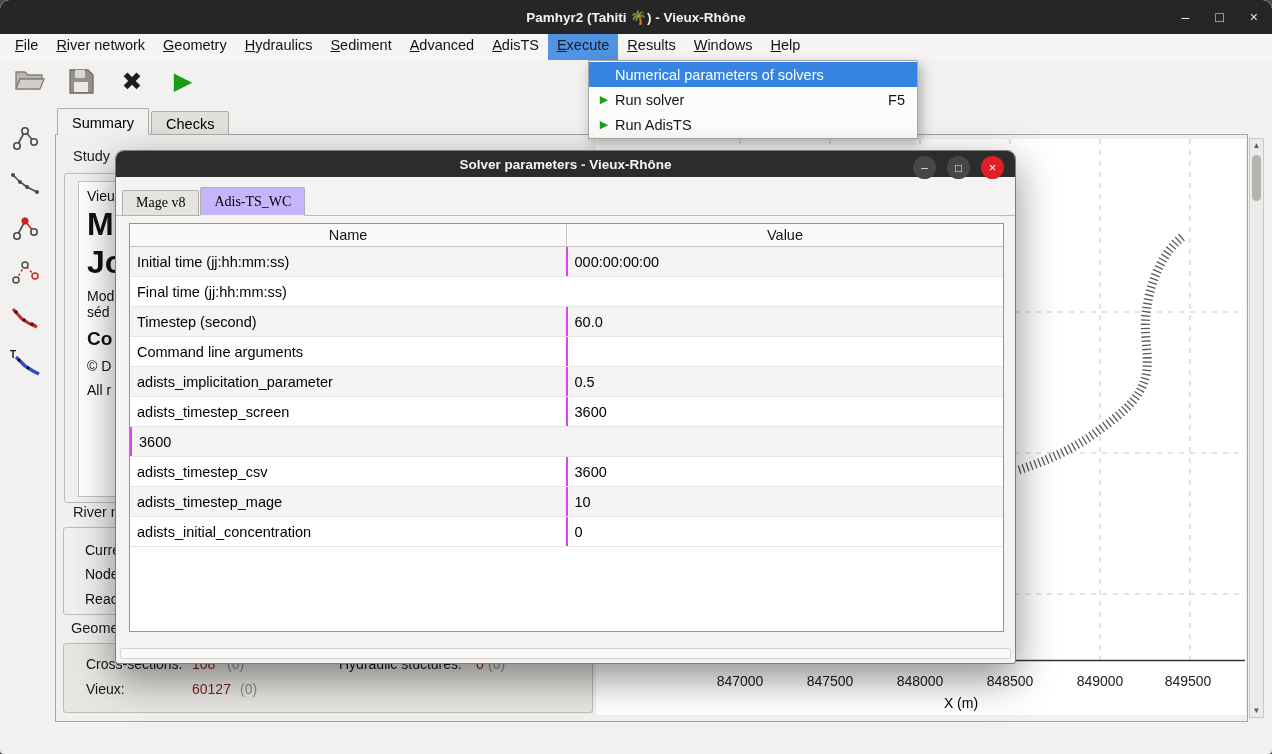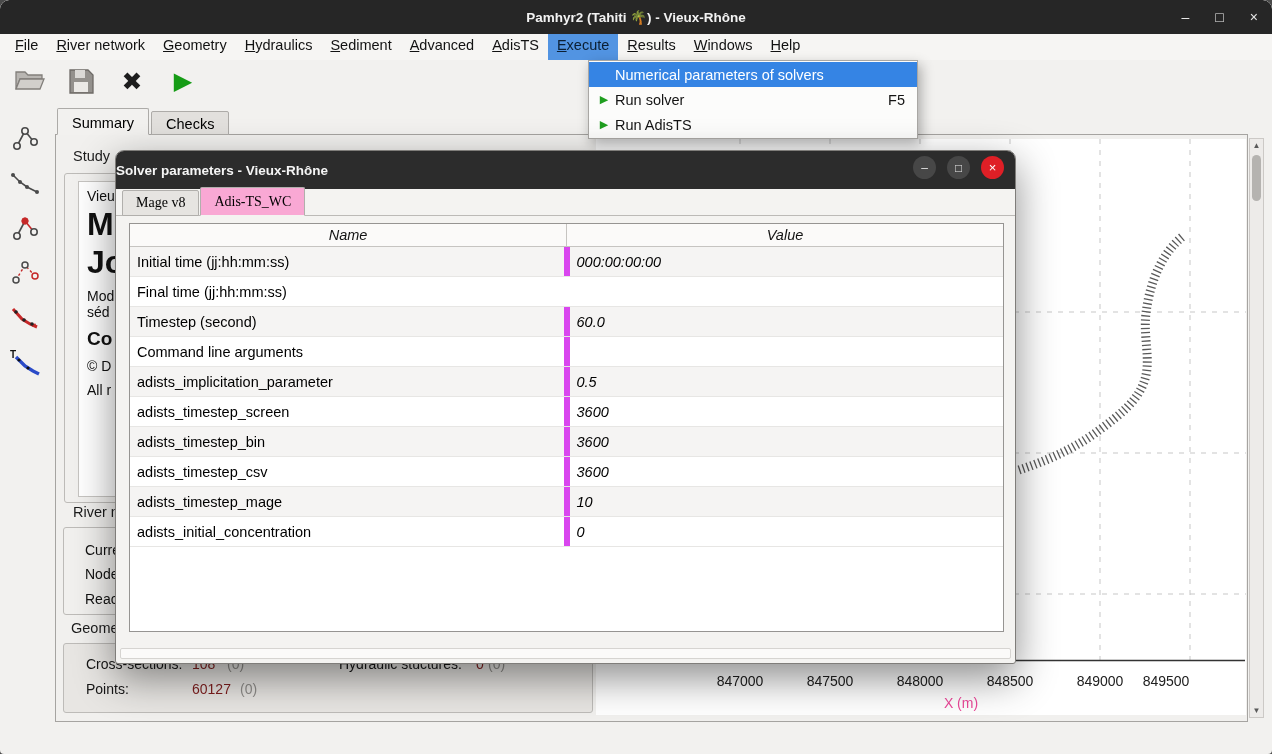"Solver parameters - Vieux-Rhône" .dlg-titlebar { height: 38px -> 26px; justify-content: flex-start -> center }
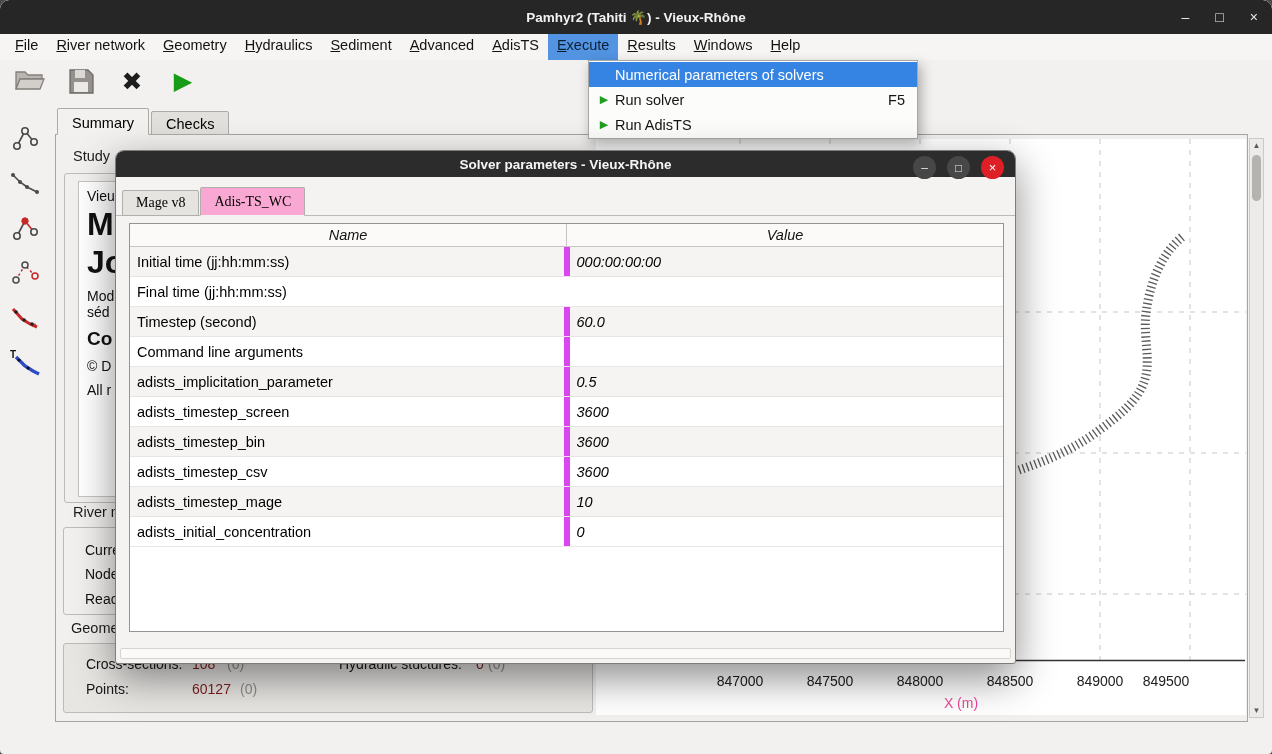"Adis-TS_WC" .dtab.active { background: #f9a8d4 -> #c4b5fd }
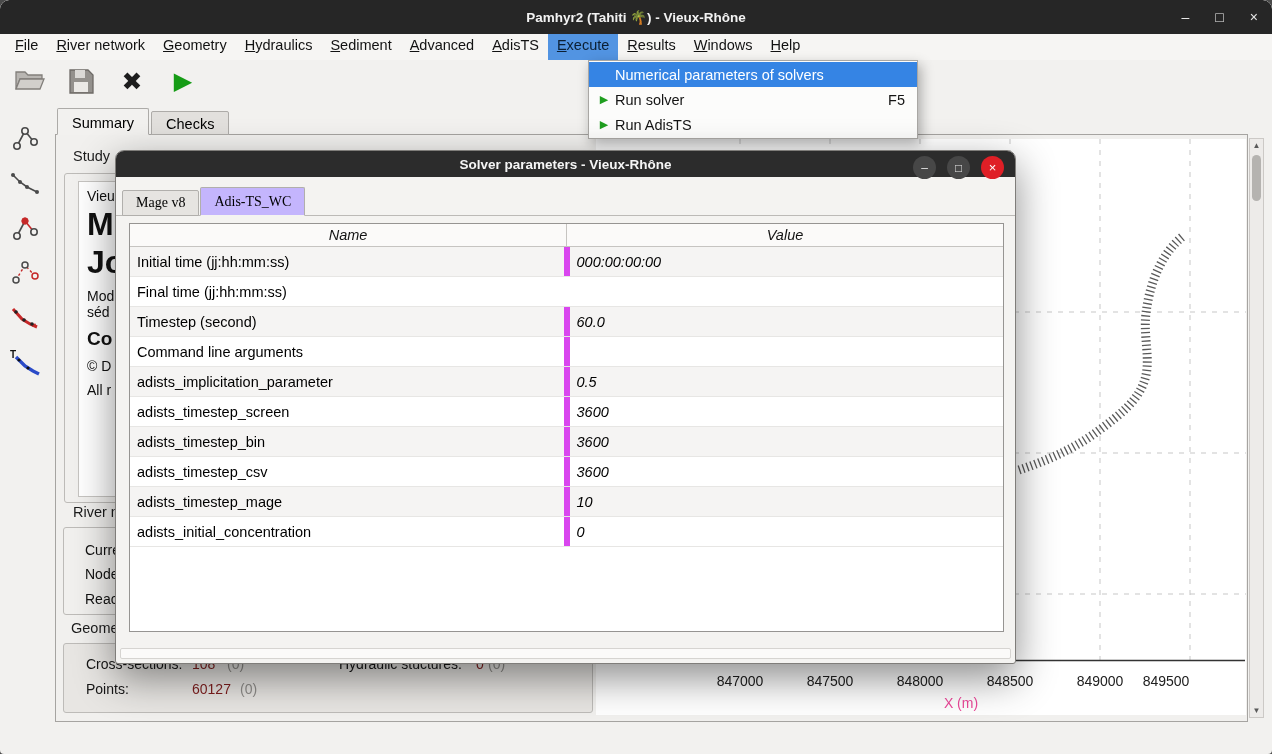"Name" .thead .hcell { font-style: italic -> none }
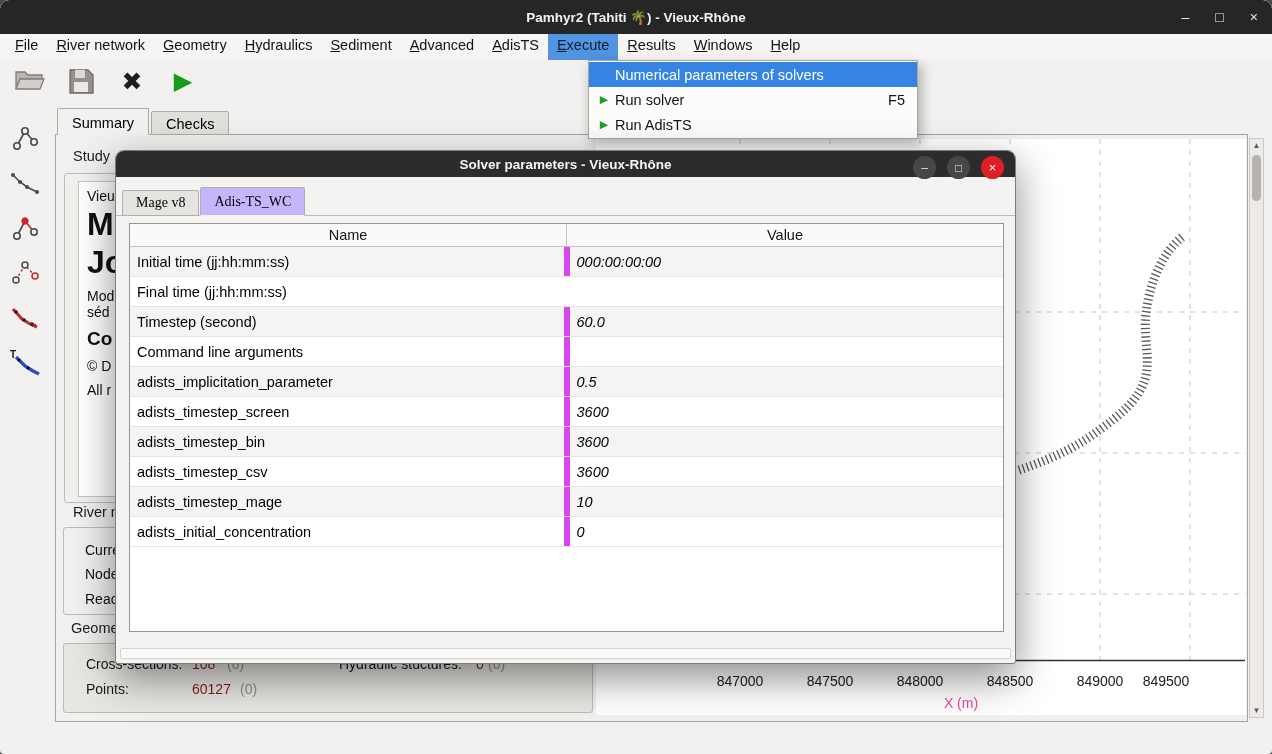"000:00:00:00" .tcell.value { border-left: 6px solid #d946ef -> 2px solid #d946ef; font-style: italic -> none }
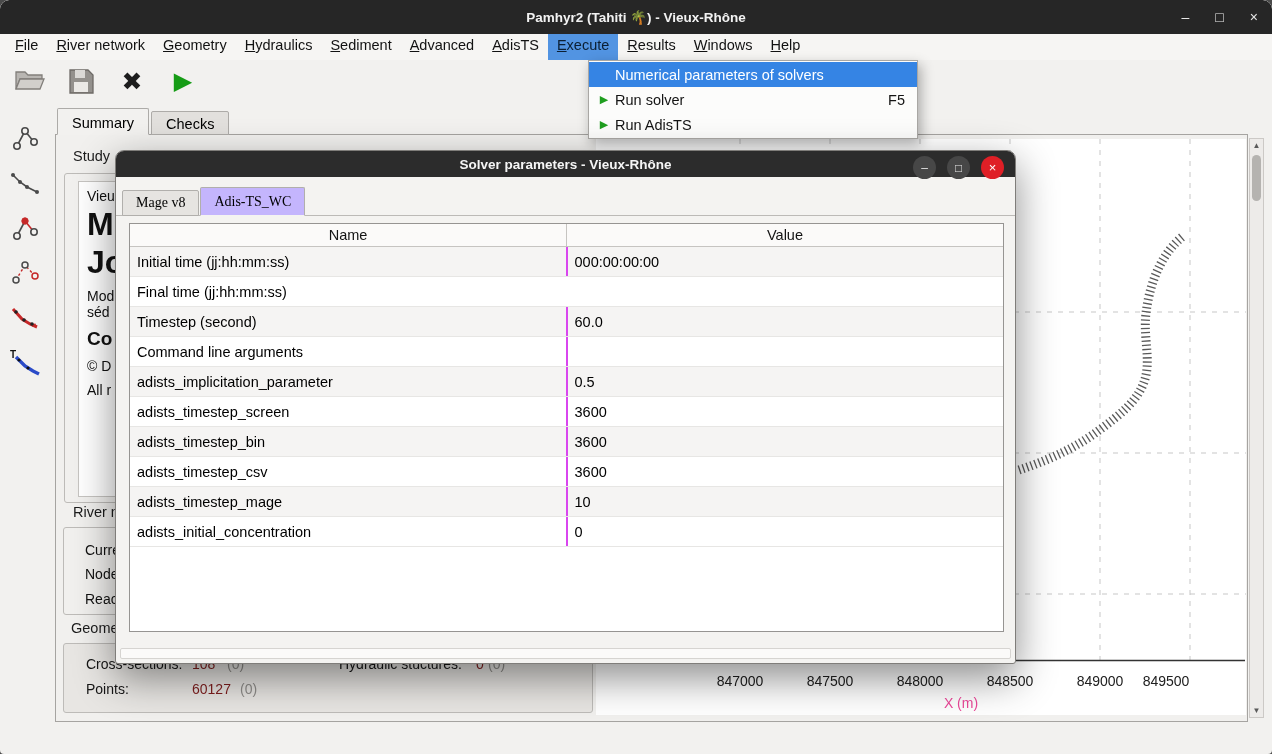"adists_timestep_bin" div.tcell { html: <div>adists_timestep_bin</div> -> none }
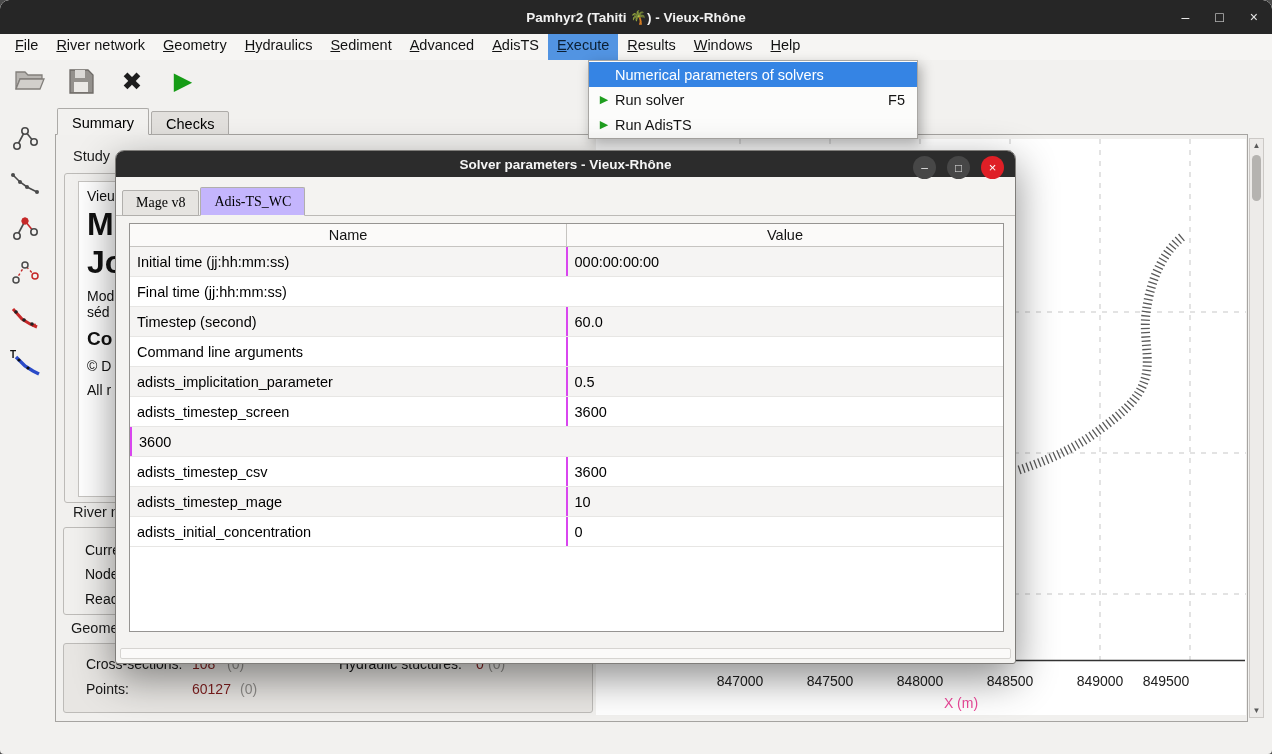"Points:" span.stat-label { text: Points -> Vieux }
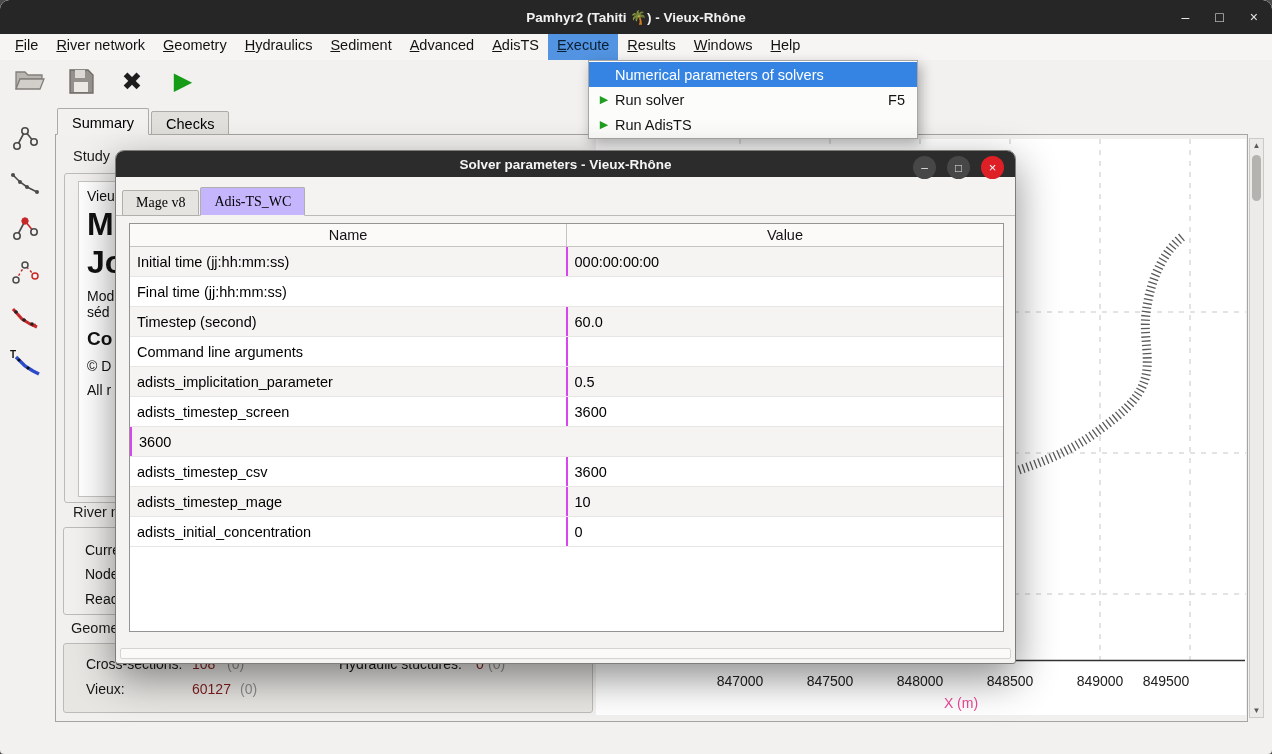"849500" span.tick { left: 570px -> 592px }
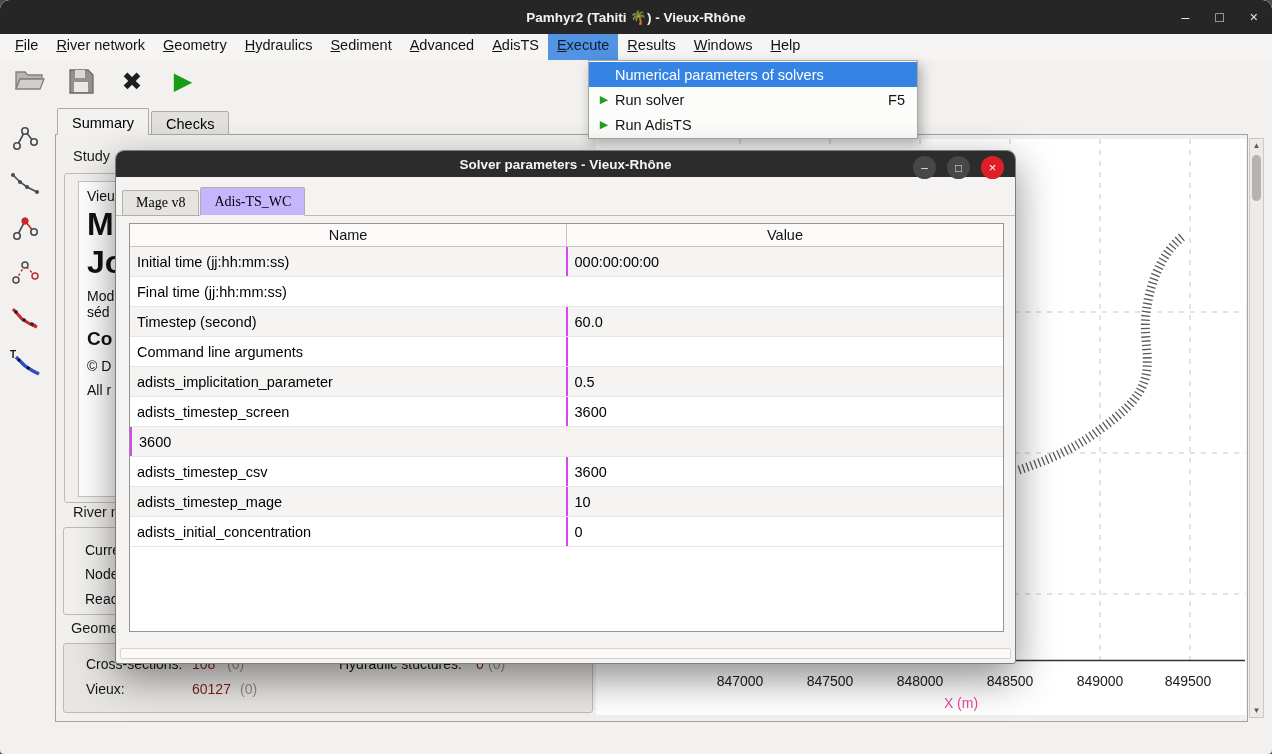"X (m)" .xlabel { color: #ec4899 -> #000000 }
